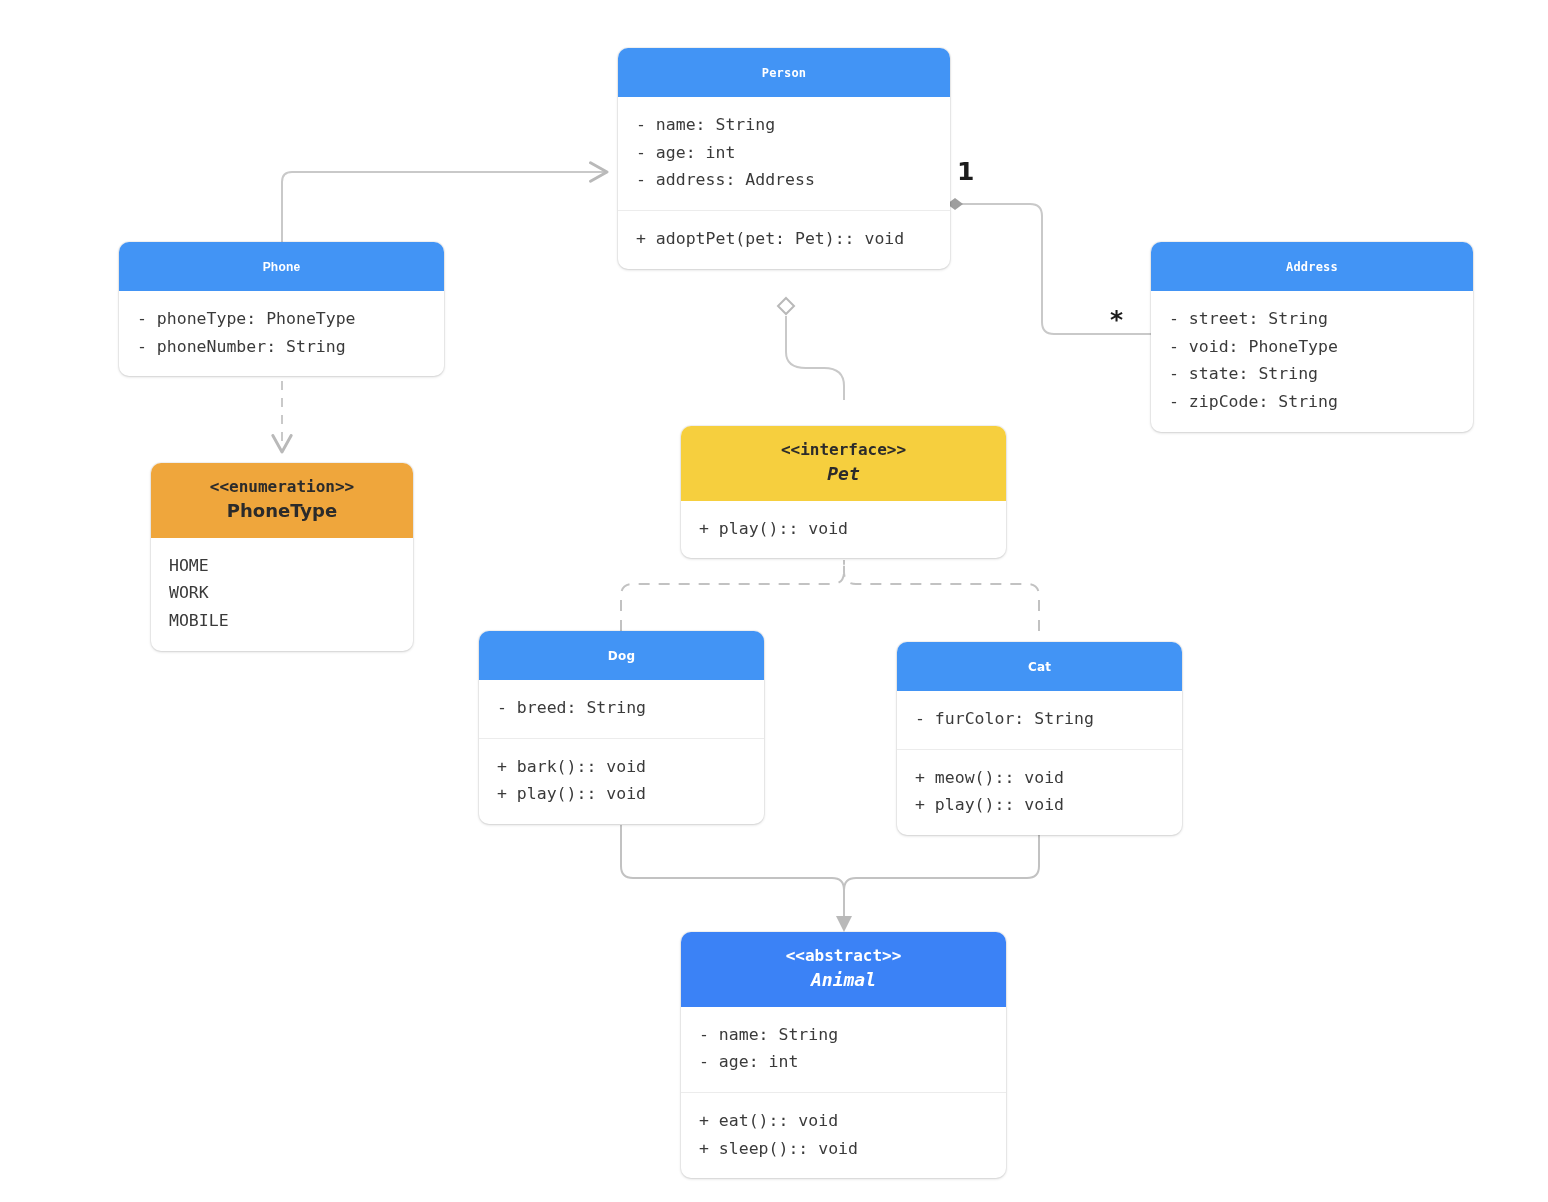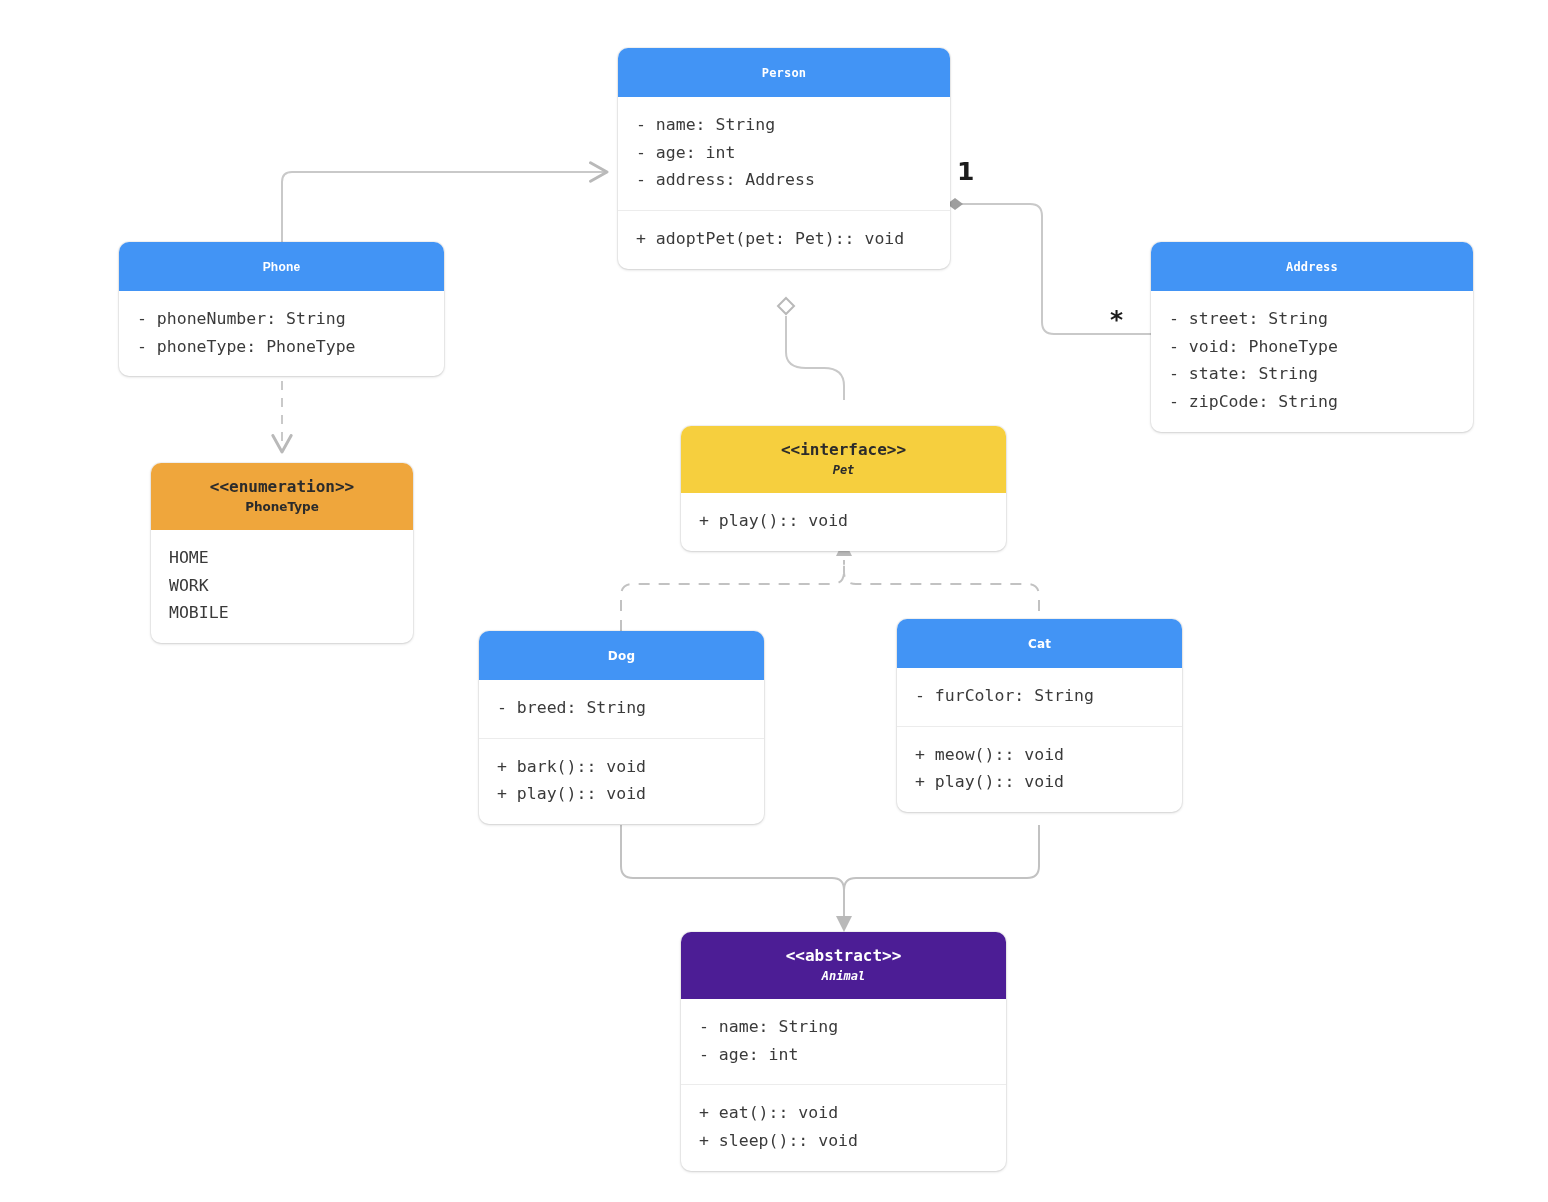"- phoneNumber: String" div.member { order: before "- phoneType: PhoneType" -> after "- phoneType: PhoneType" }
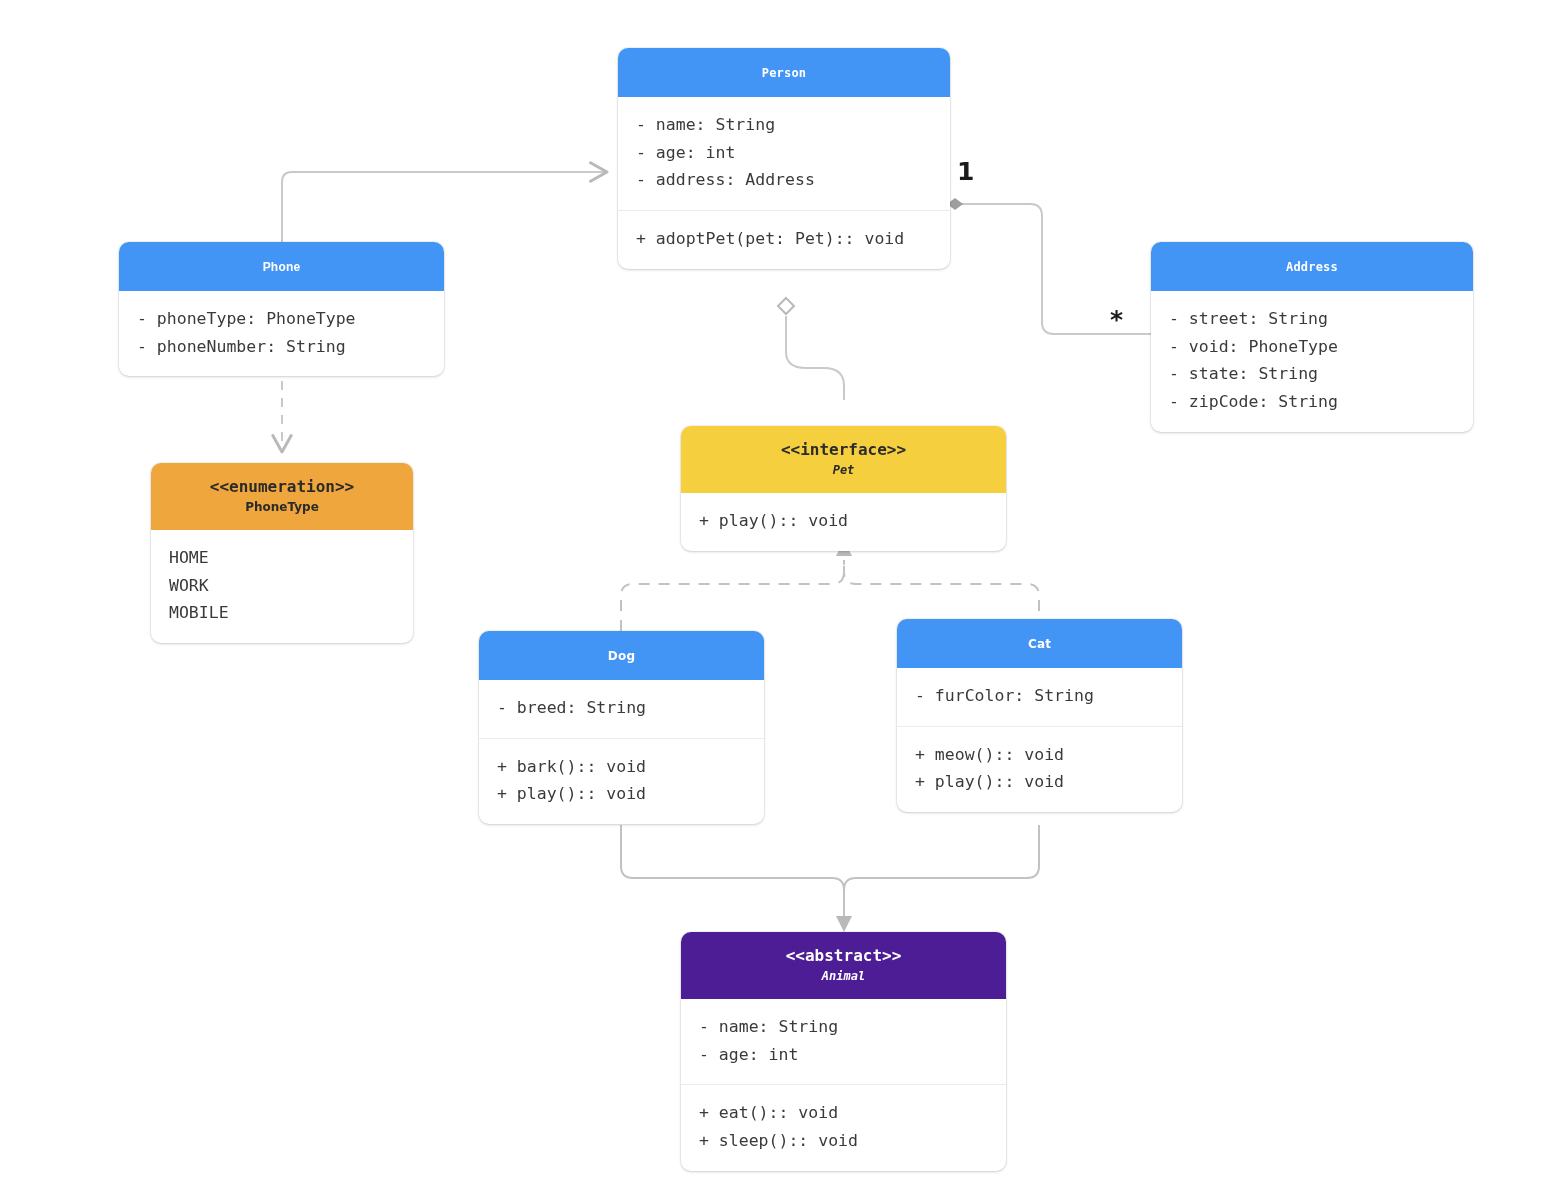"Pet" .node-header .stereo-name { font-size: 12px -> 18px }
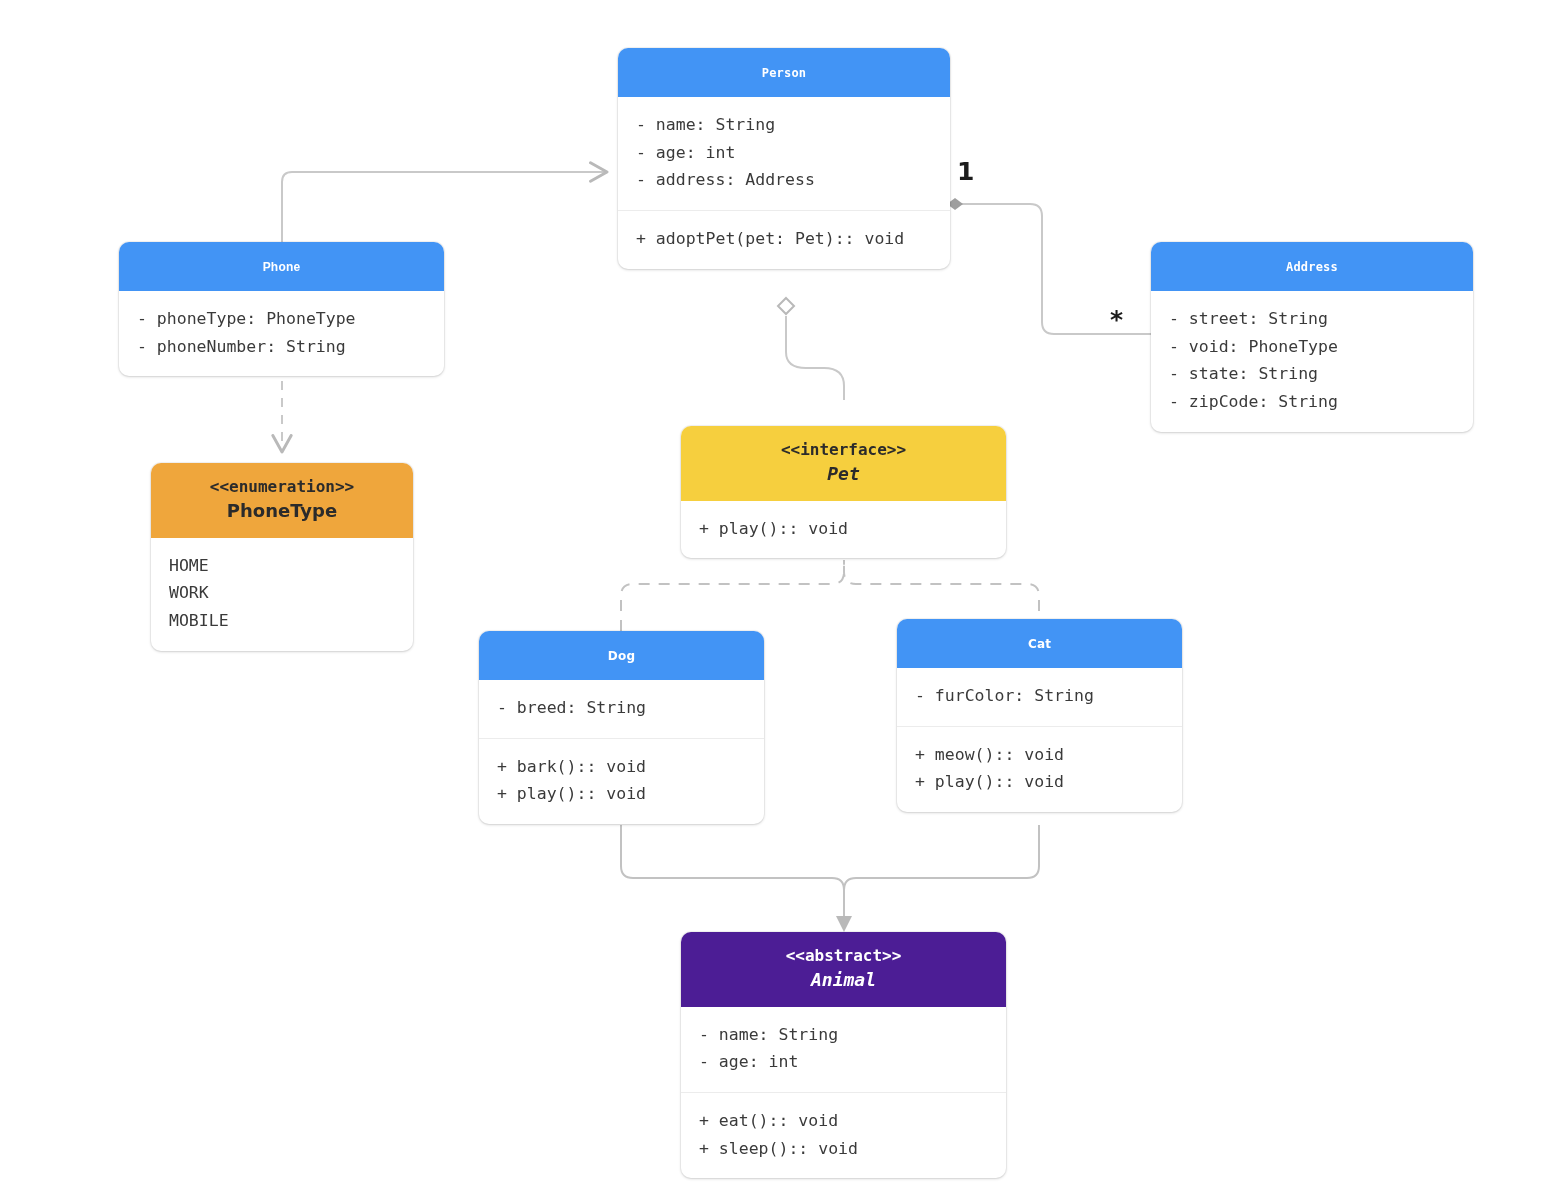"Cat" div.node { top: 619px -> 642px }
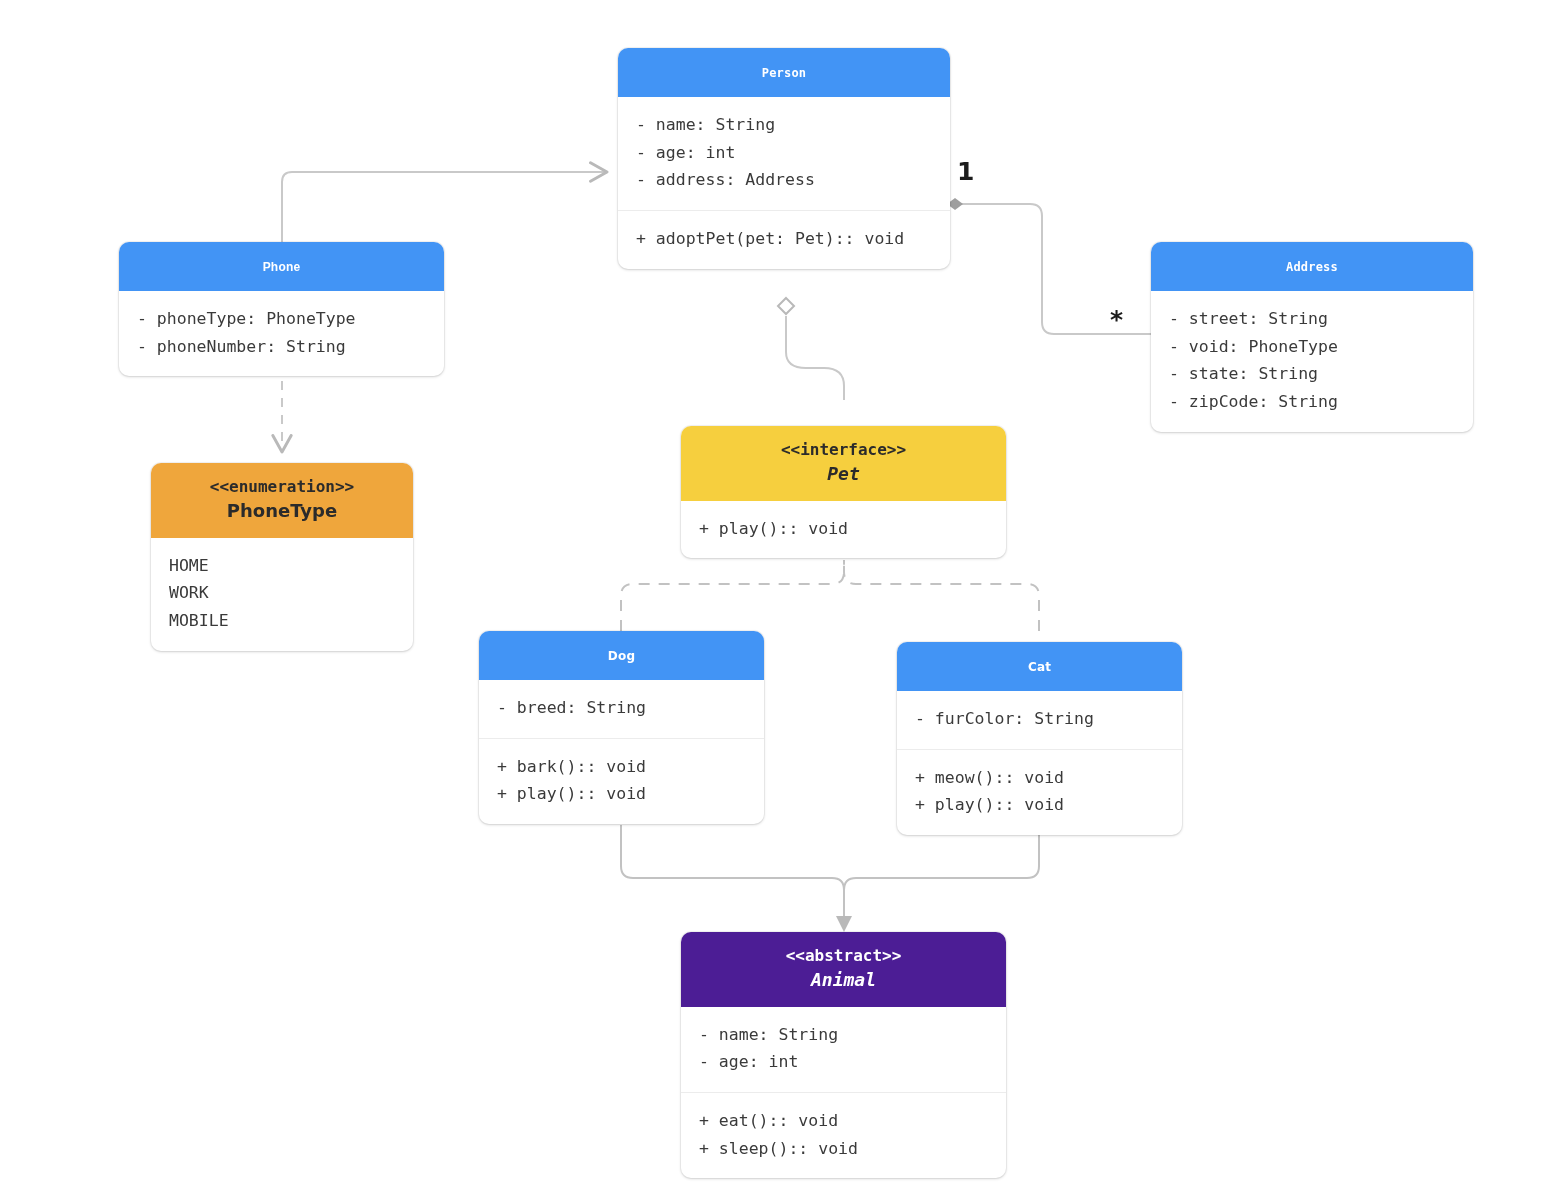"<<abstract>>" .hdr-purple { background: #4c1d95 -> #3b82f6 }
